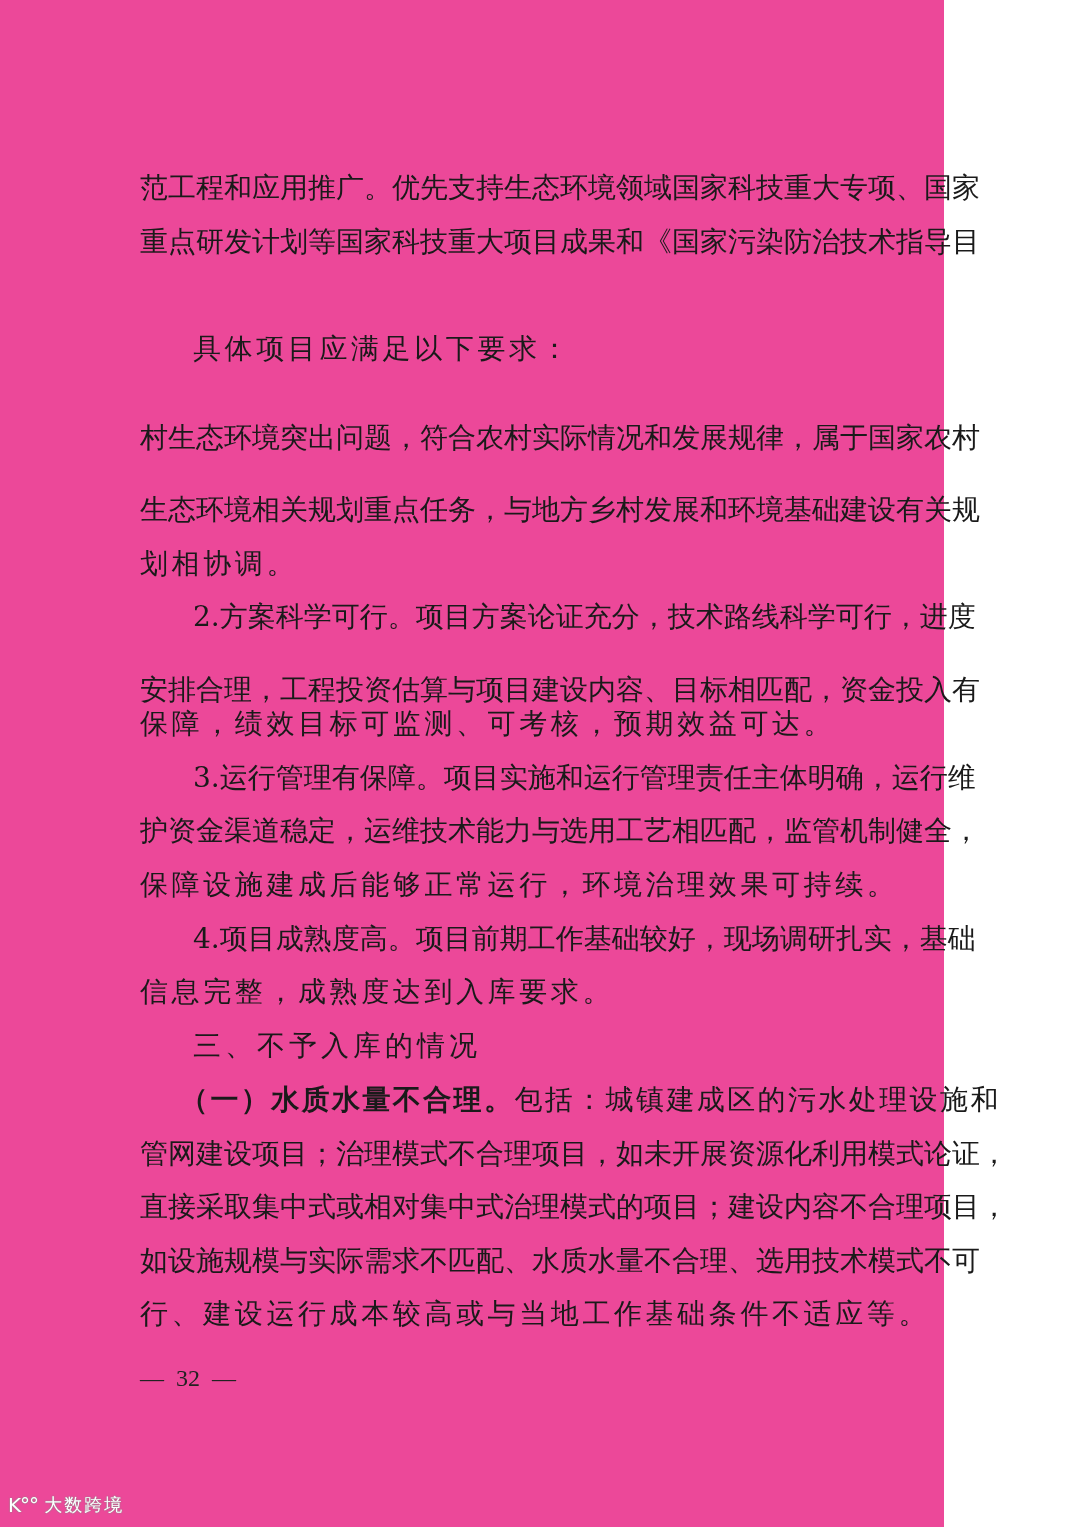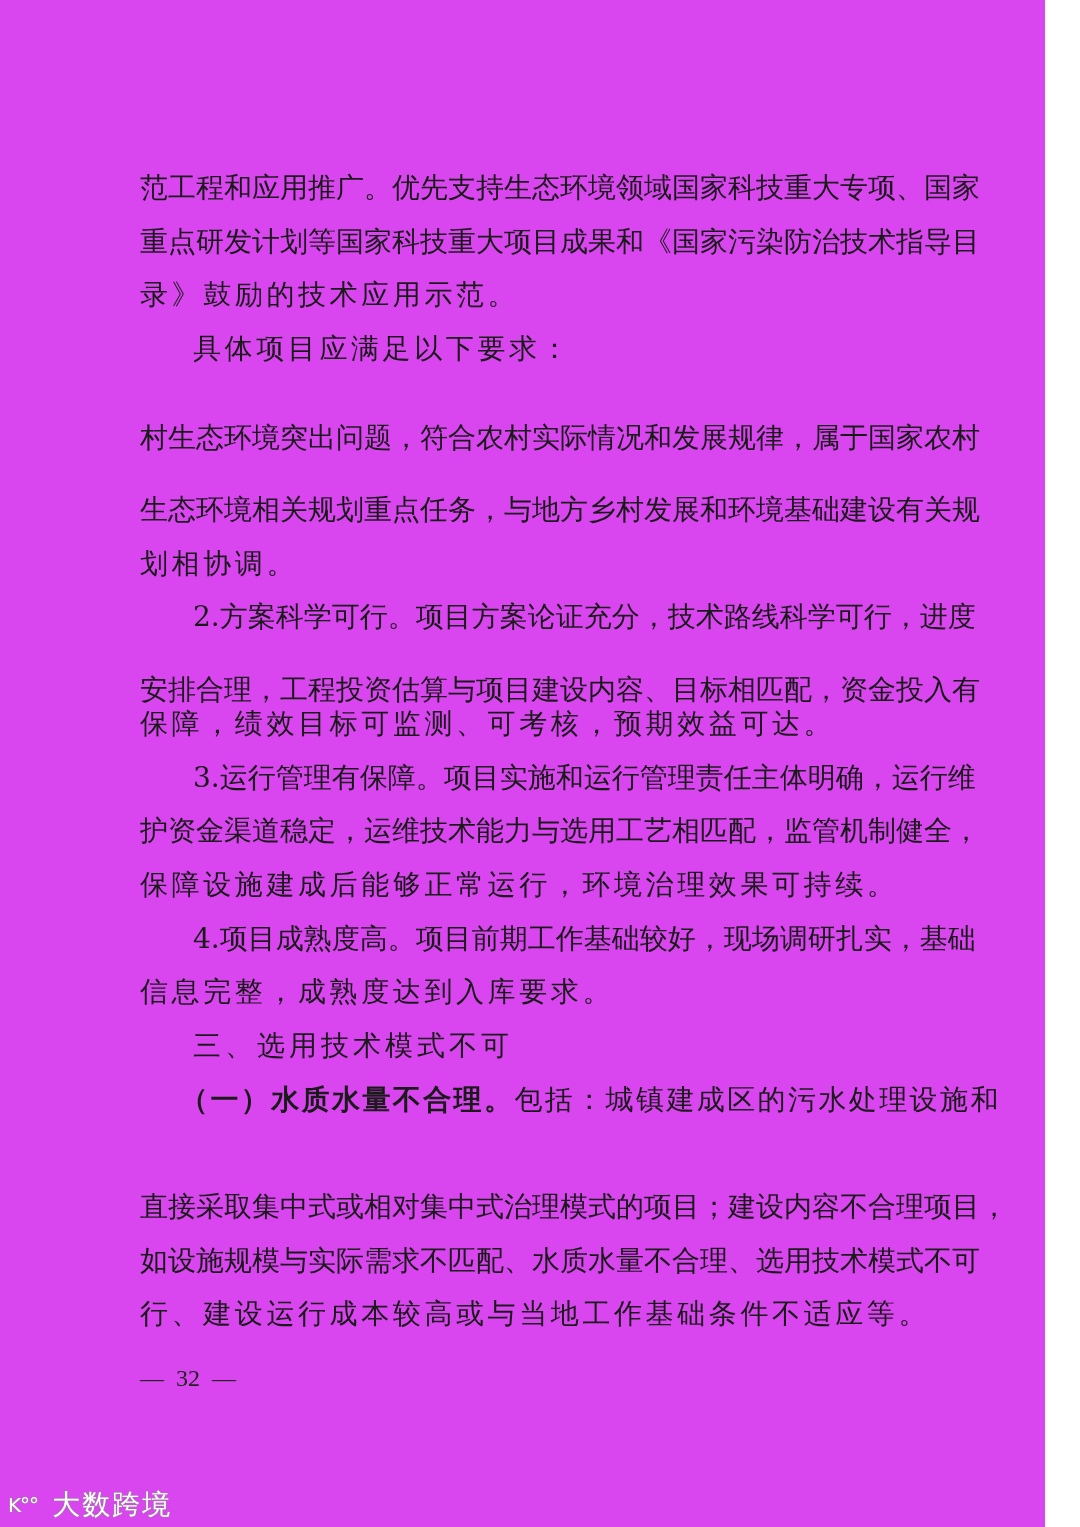"范工程和应用推广。优先支持生态环境领域国家科技重大专项、国家" .page { background: #d946ef -> #ec4899; width: 1045px -> 944px }
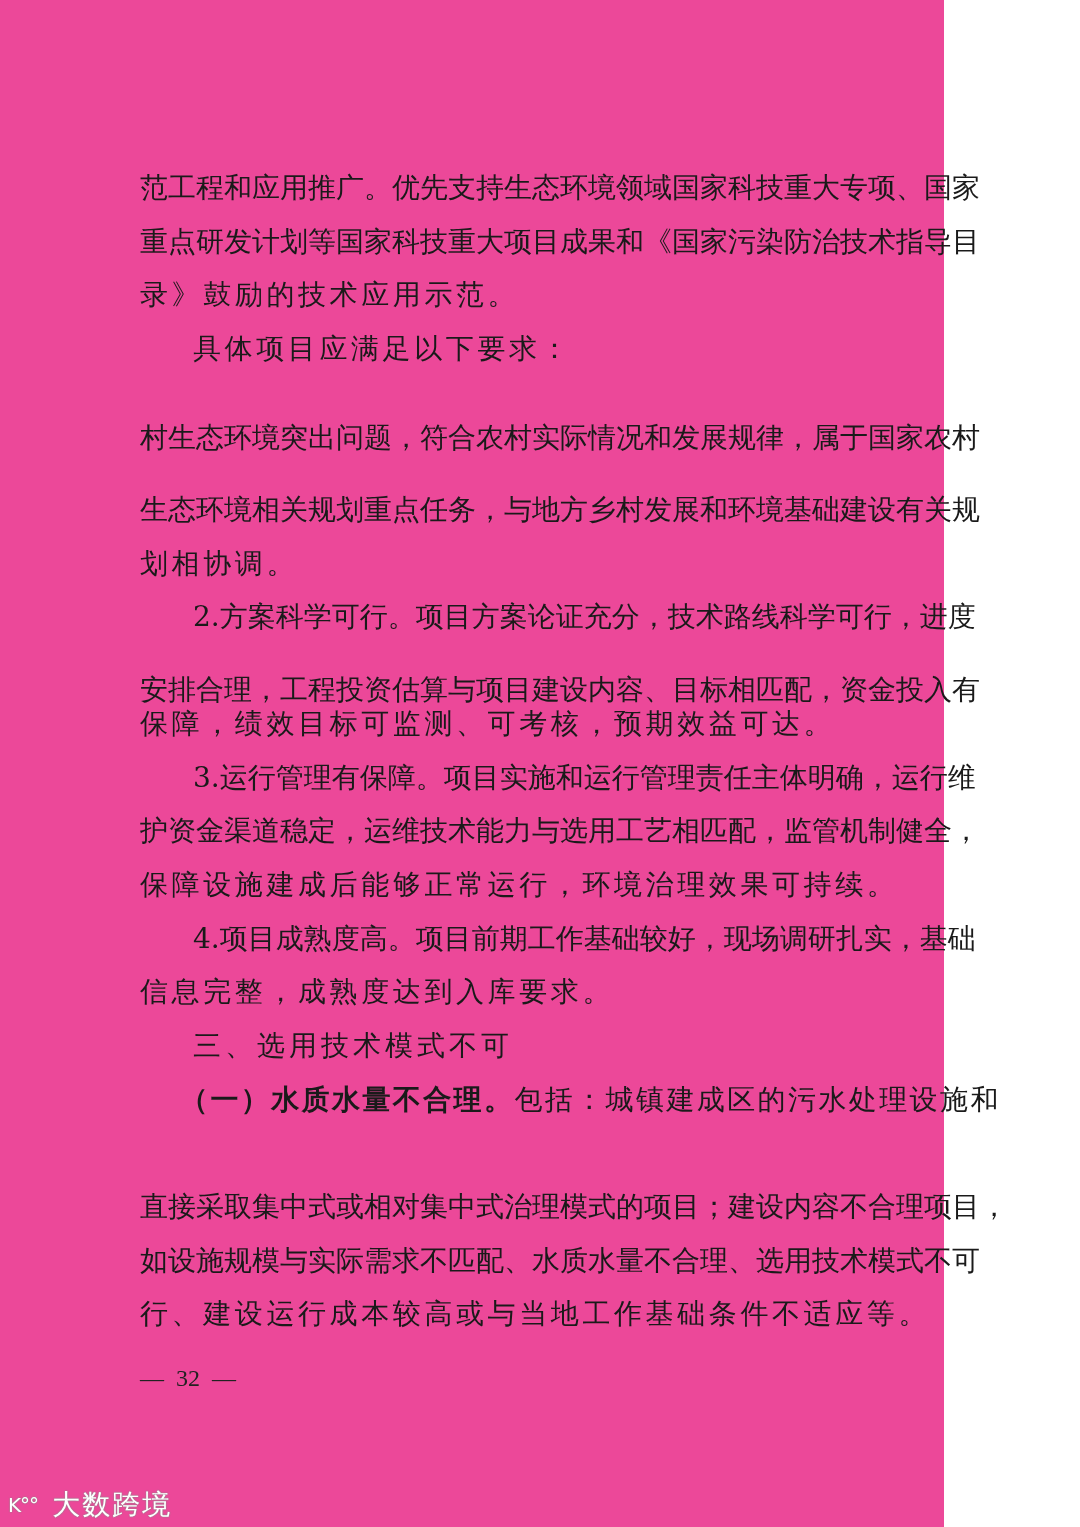"录》鼓励的技术应用示范。" div.line { html: <div>录》鼓励的技术应用示范。</div> -> none }
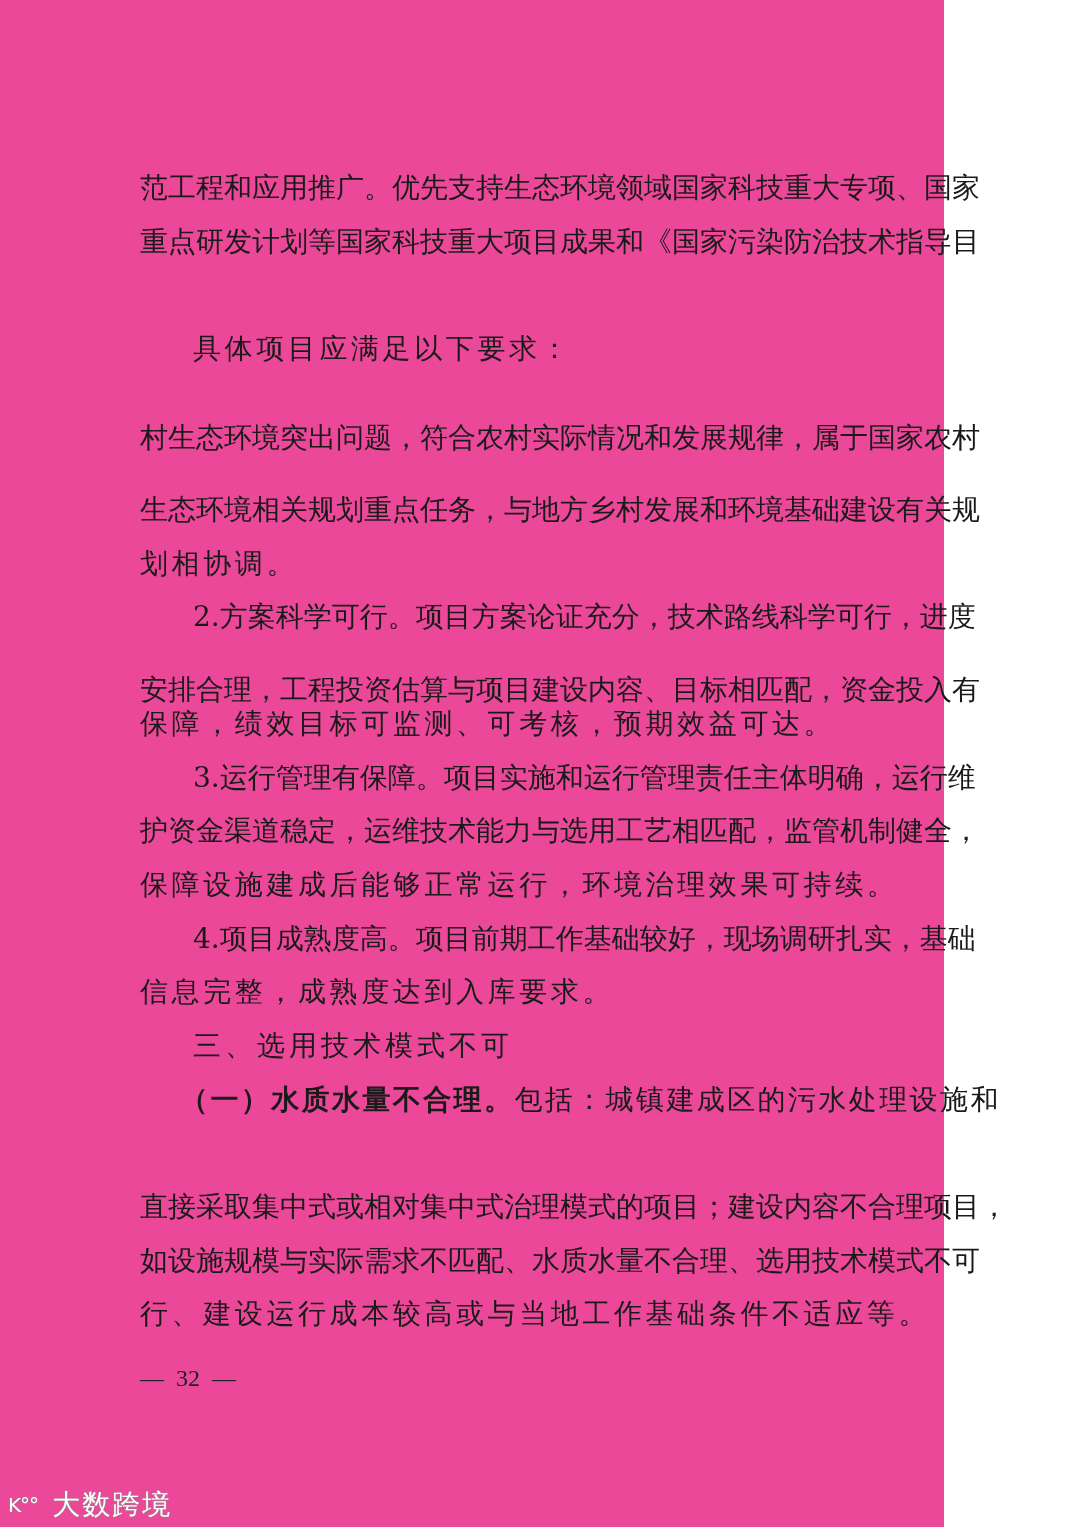"三、选用技术模式不可" div.line { text: 选用技术模式不可 -> 不予入库的情况 }
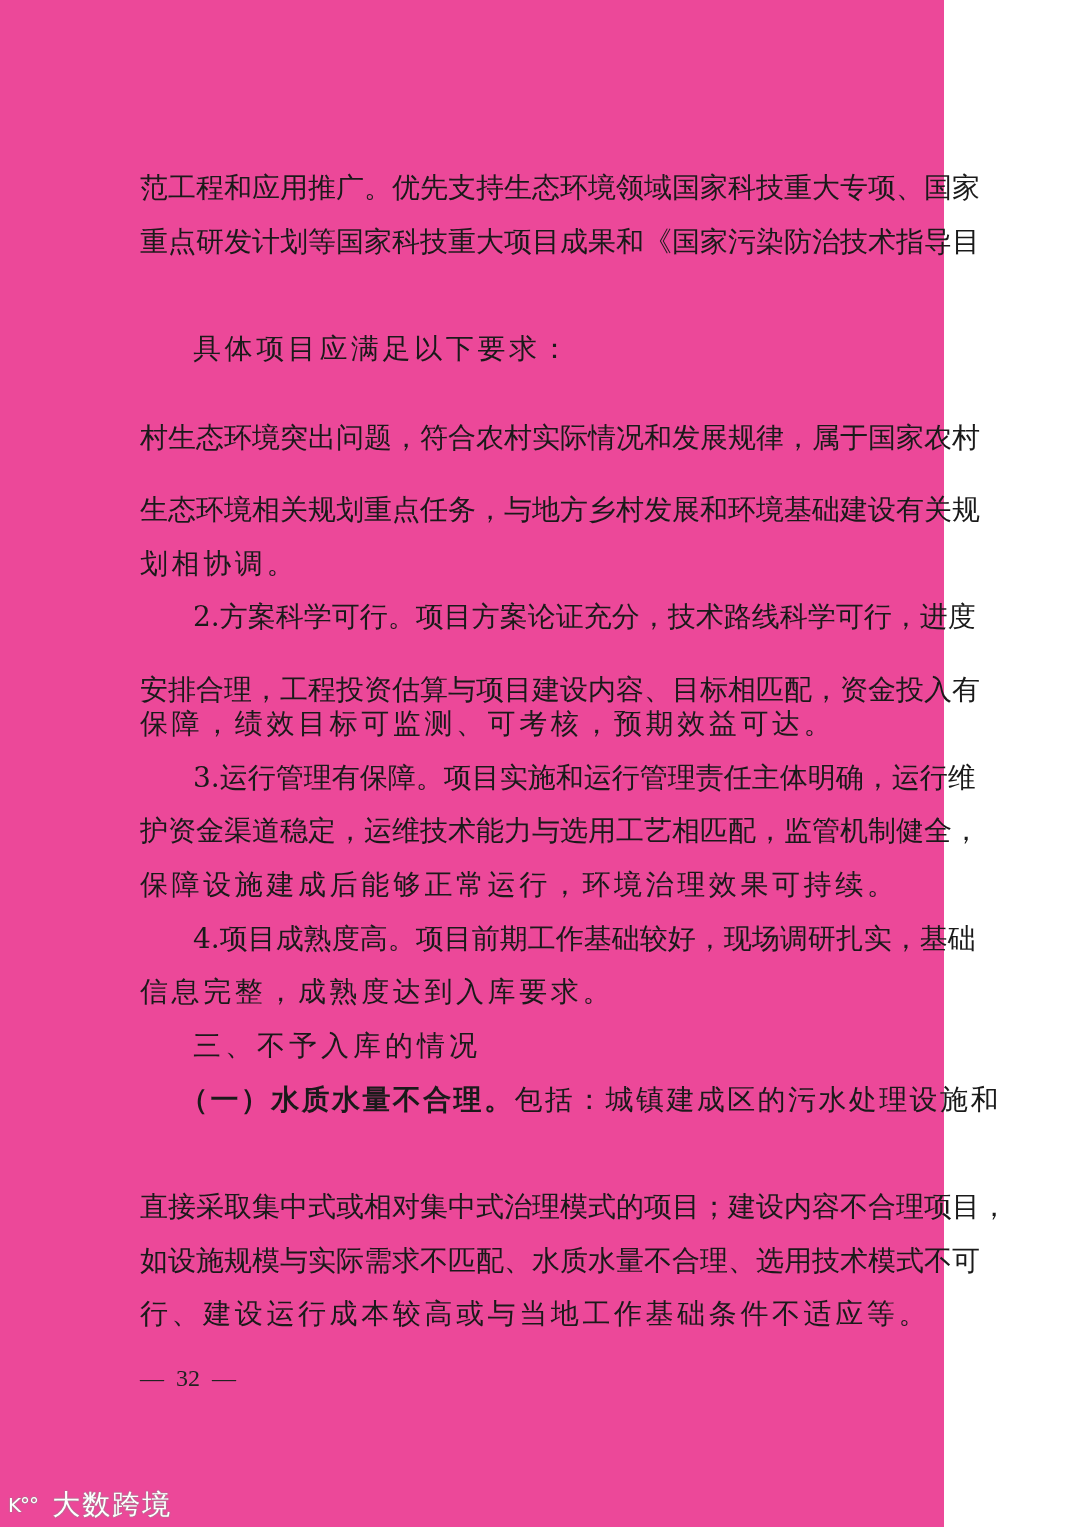"管网建设项目；治理模式不合理项目，如未开展资源化利用模式论证，" div.line { html: none -> <div>管网建设项目；治理模式不合理项目，如未开展资源化利用模式论证，</div> }
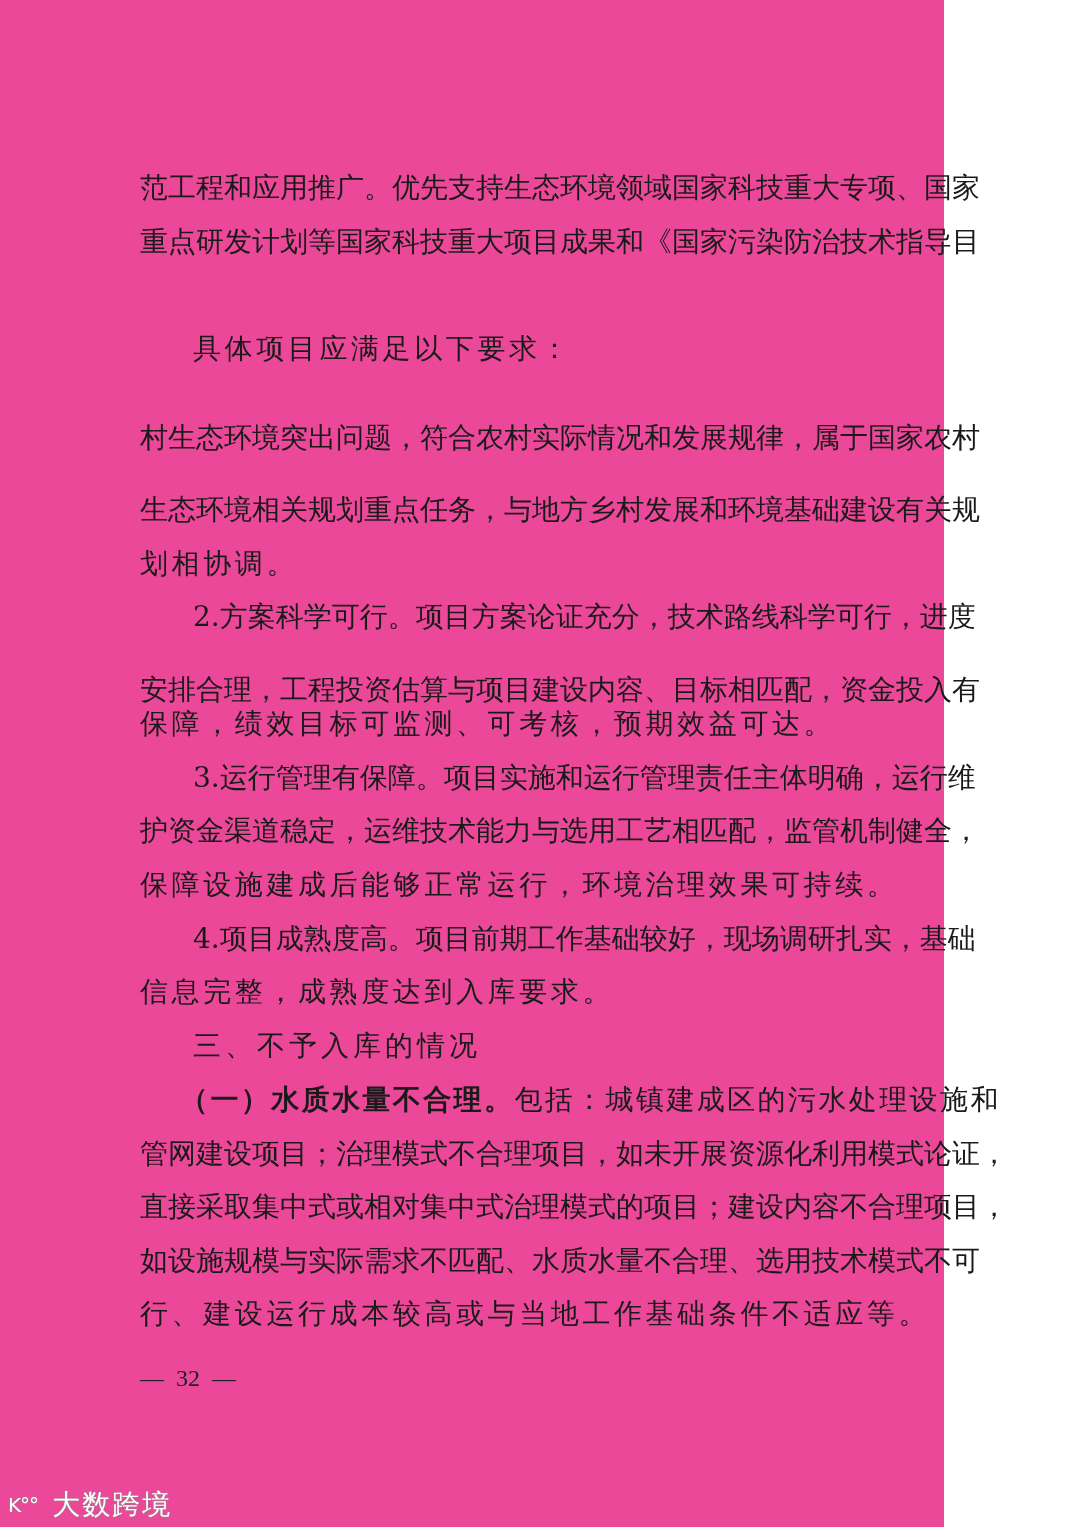"大数跨境" .watermark .wm-text { font-size: 28px -> 18px; margin-left: 8px -> none }
